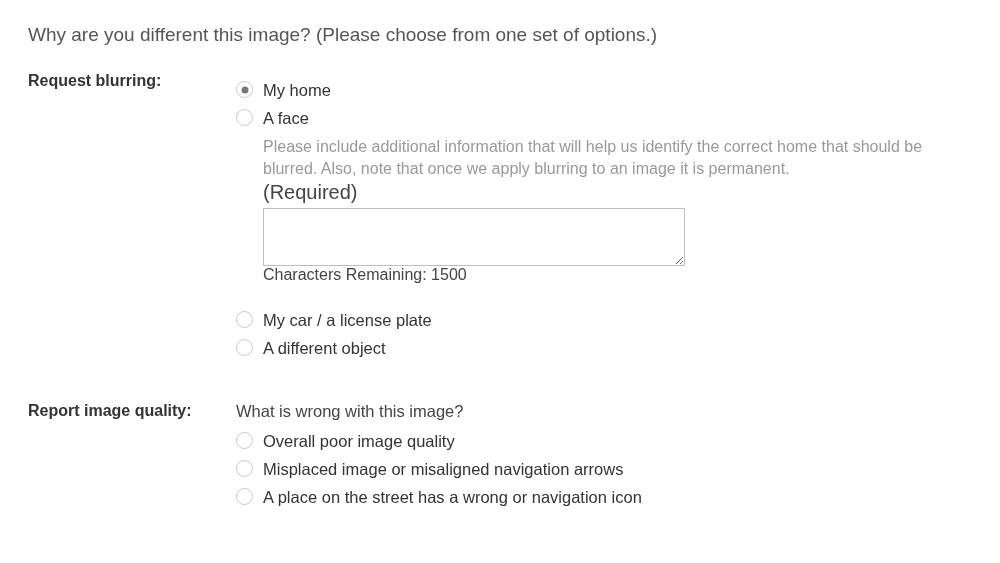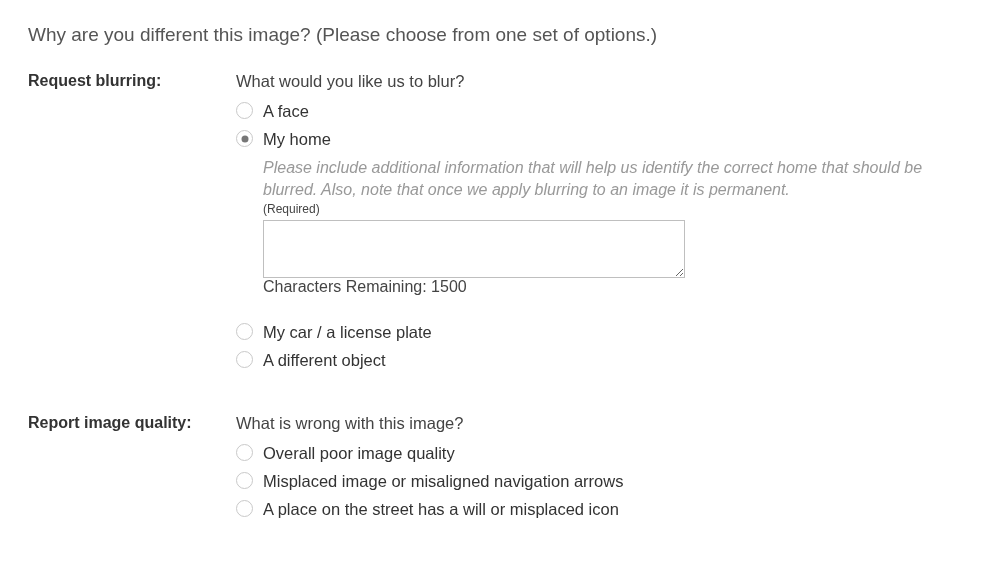"What would you like us" div.section-prompt { html: <div>What would you like us to blur?</div> -> none }
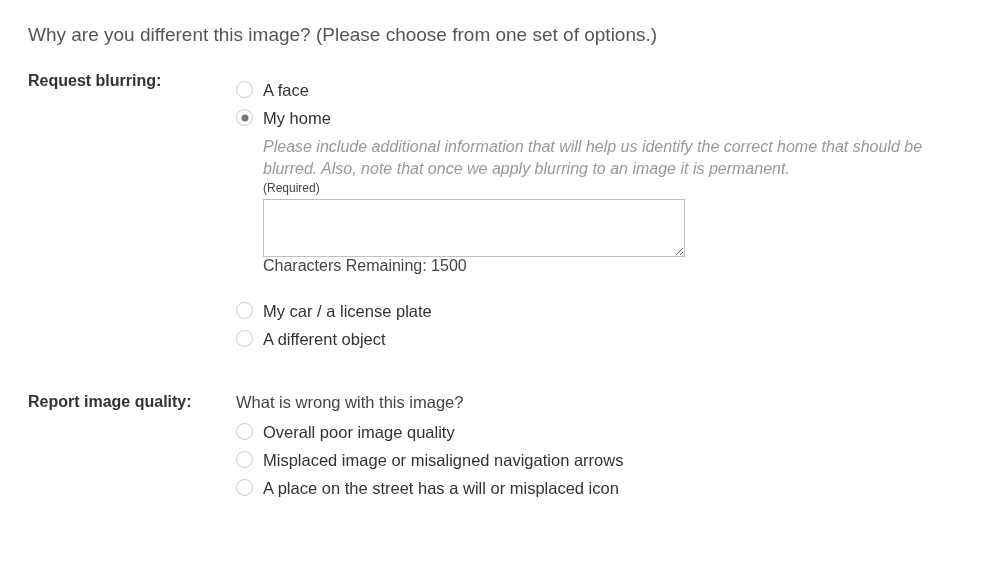"A face" div.radio-row { order: before "My home" -> after "My home" }
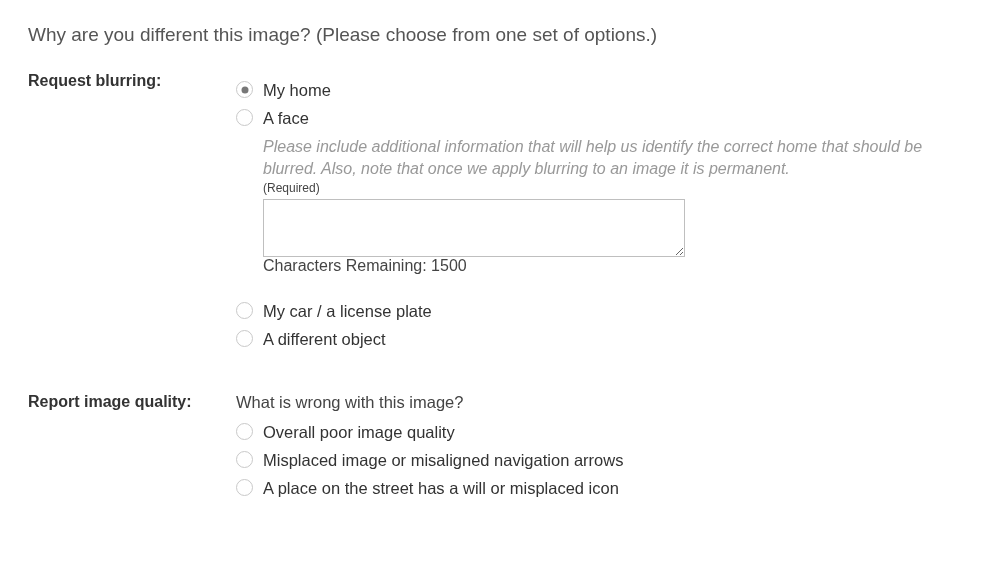"Please include additional information" .hint { font-style: italic -> none }
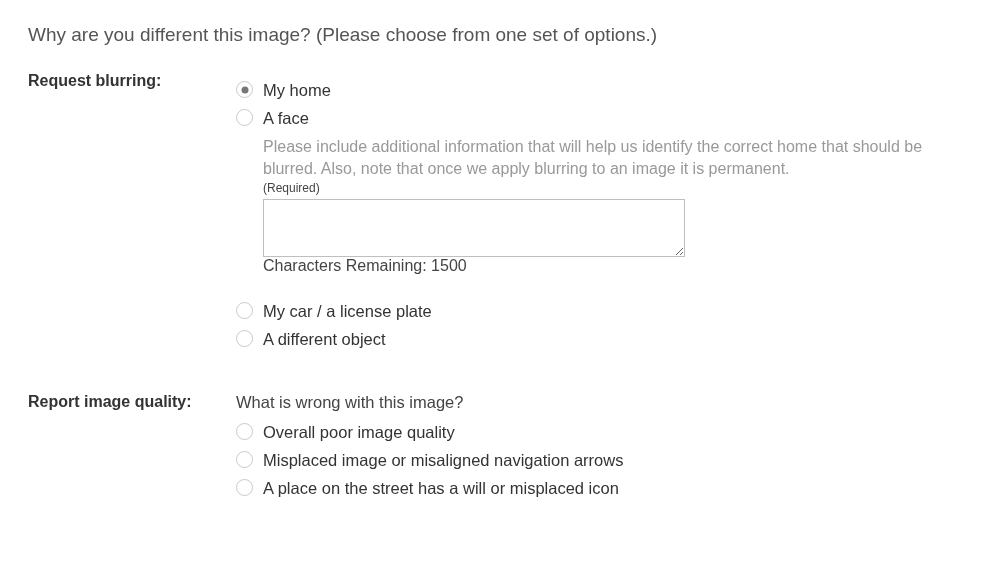"(Required)" .required { font-size: 12px -> 20px }
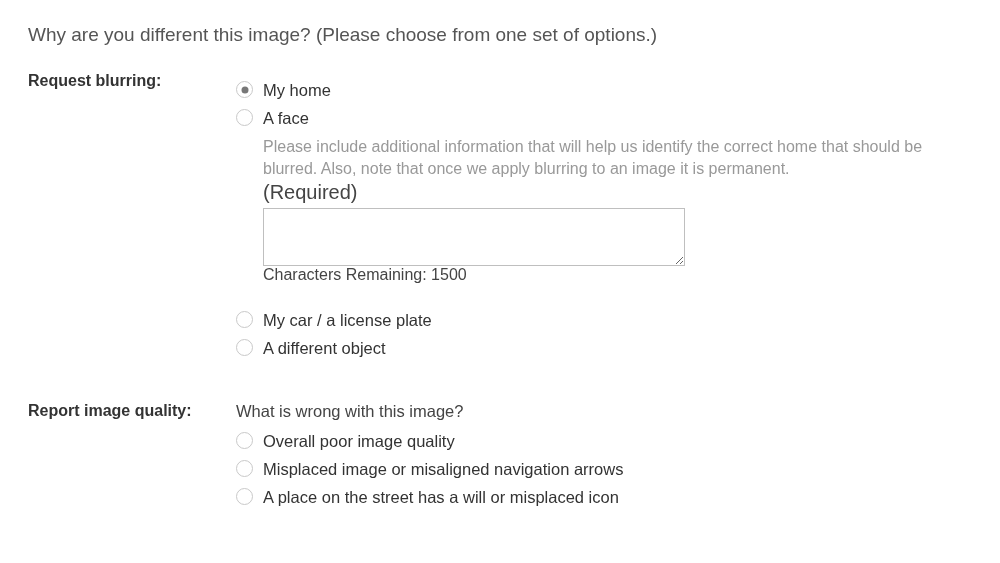"A place on the street" div.radio-label { text: will or misplaced -> wrong or navigation }
